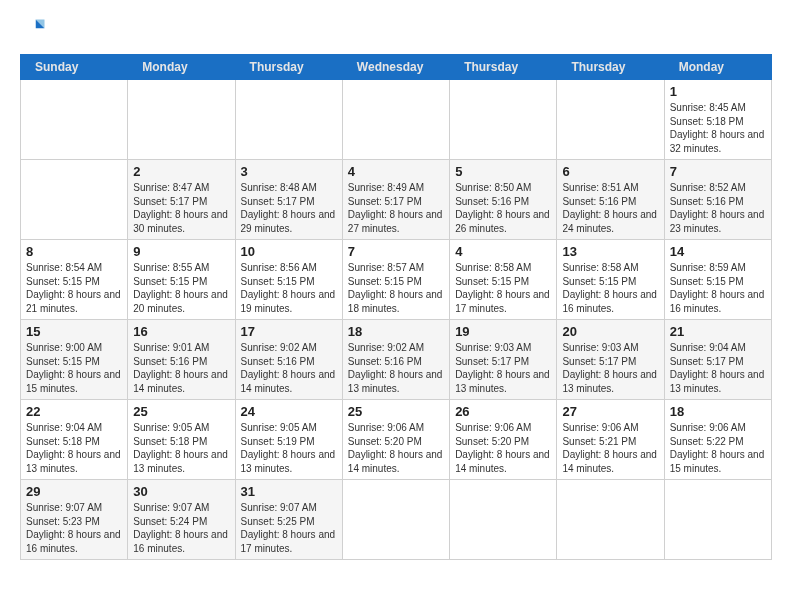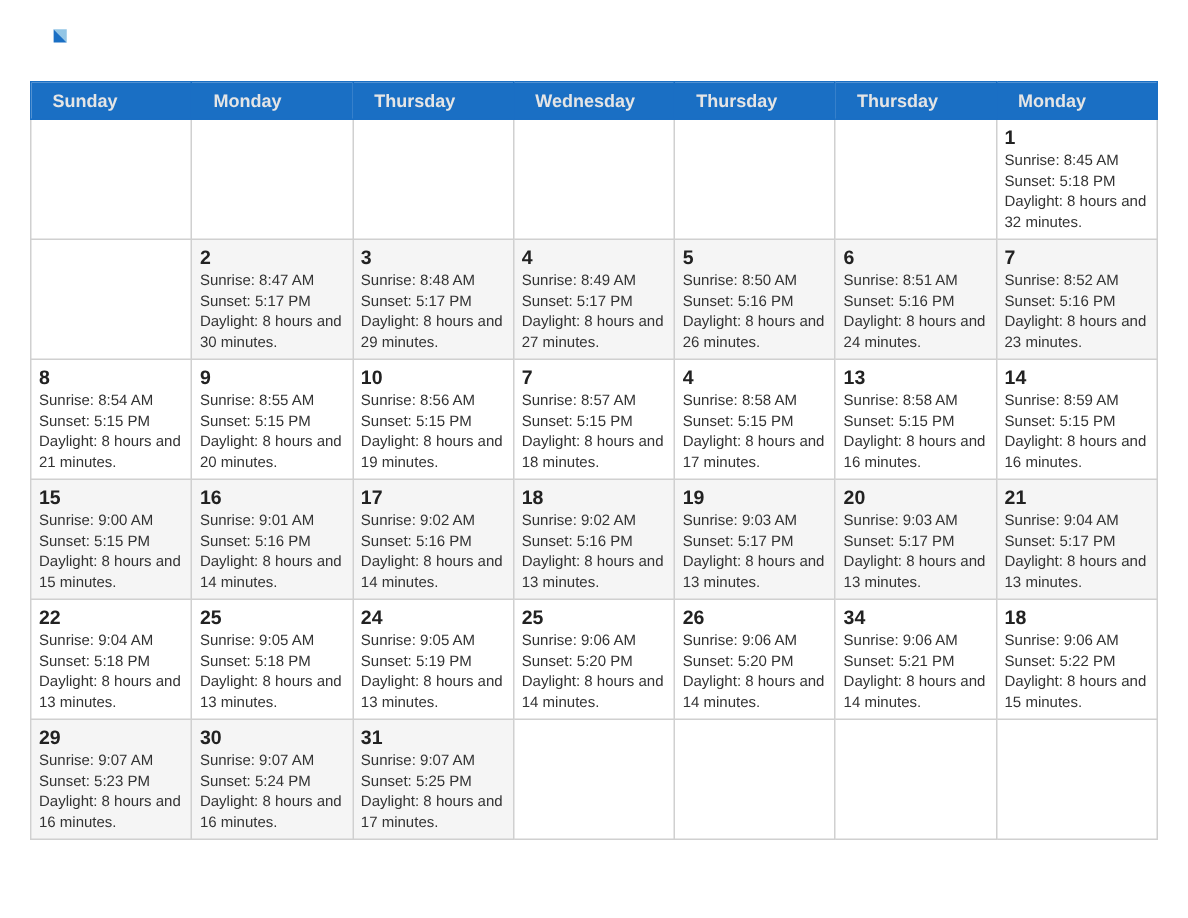"34" span.day-number { text: 34 -> 27 }
